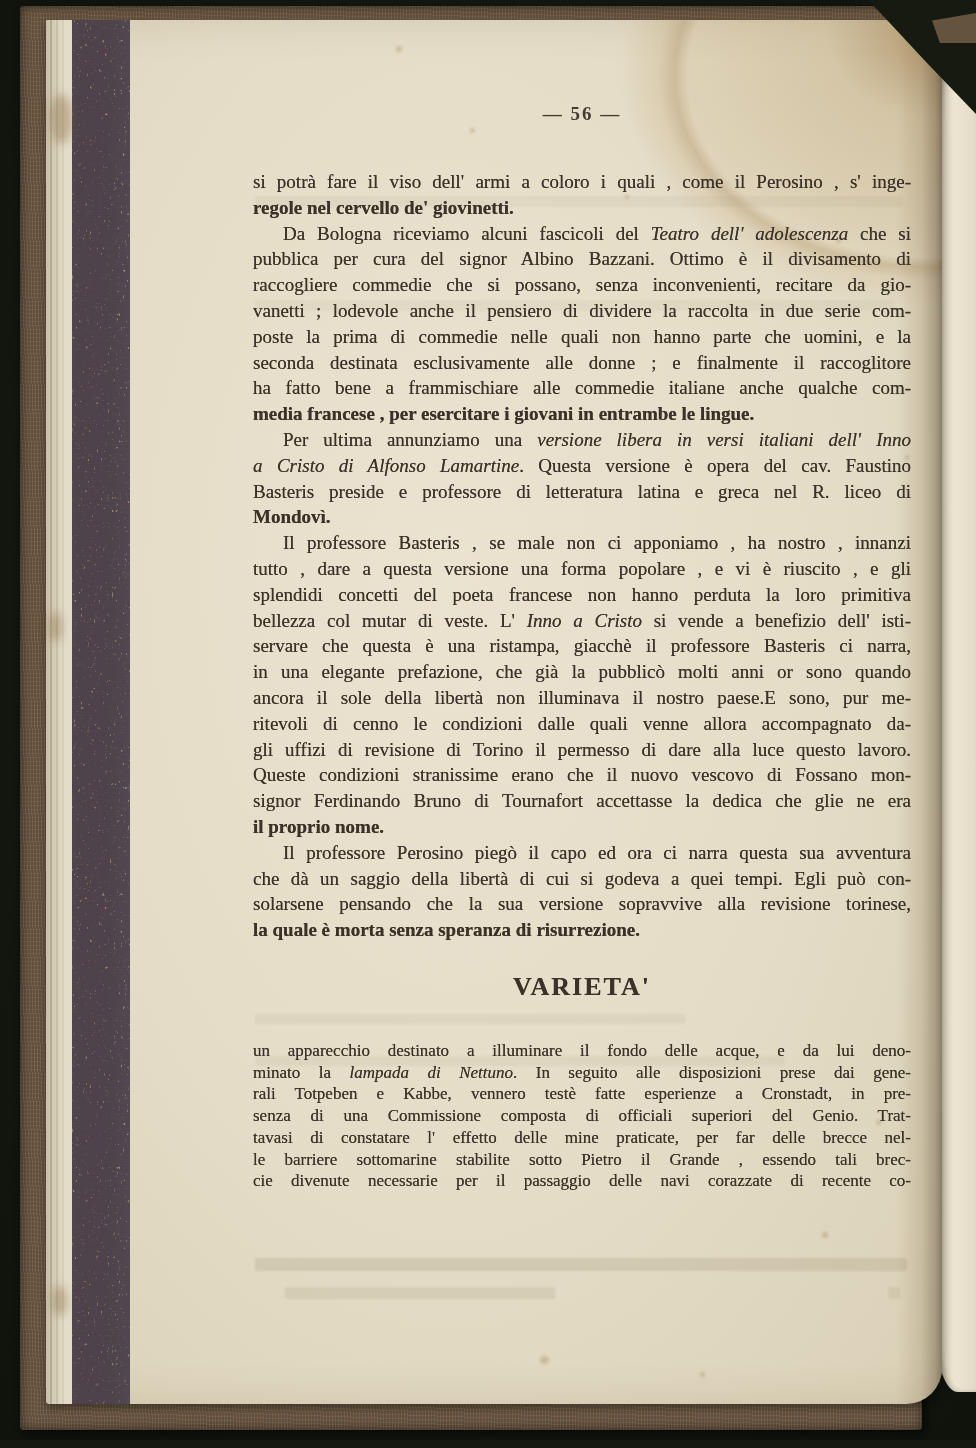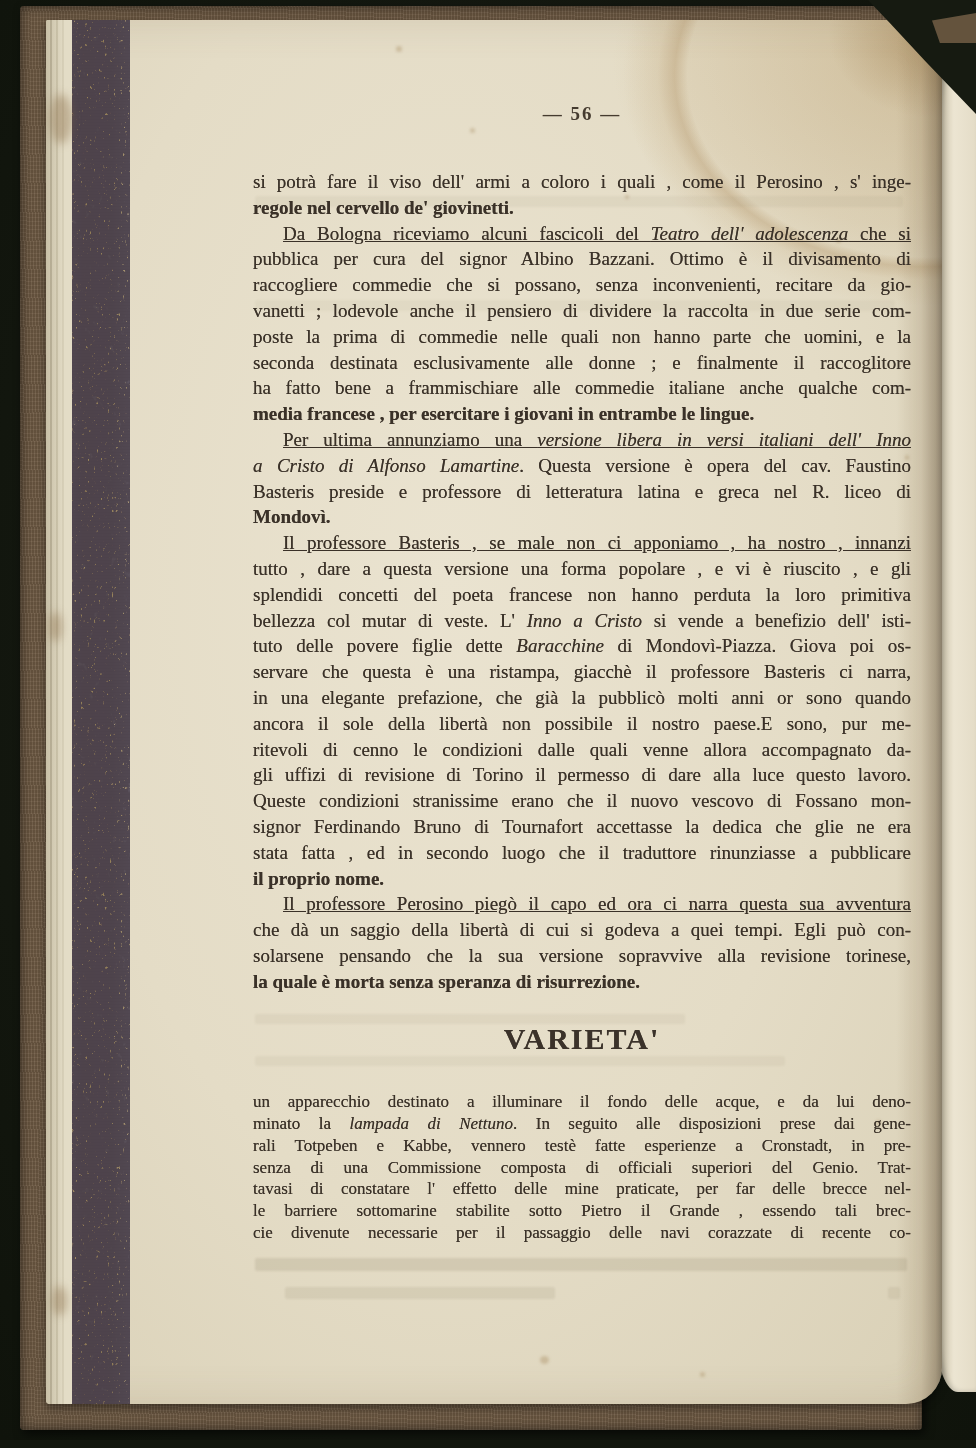"Da Bologna riceviamo alcuni fascicoli" .line.indent { text-decoration: underline -> none }
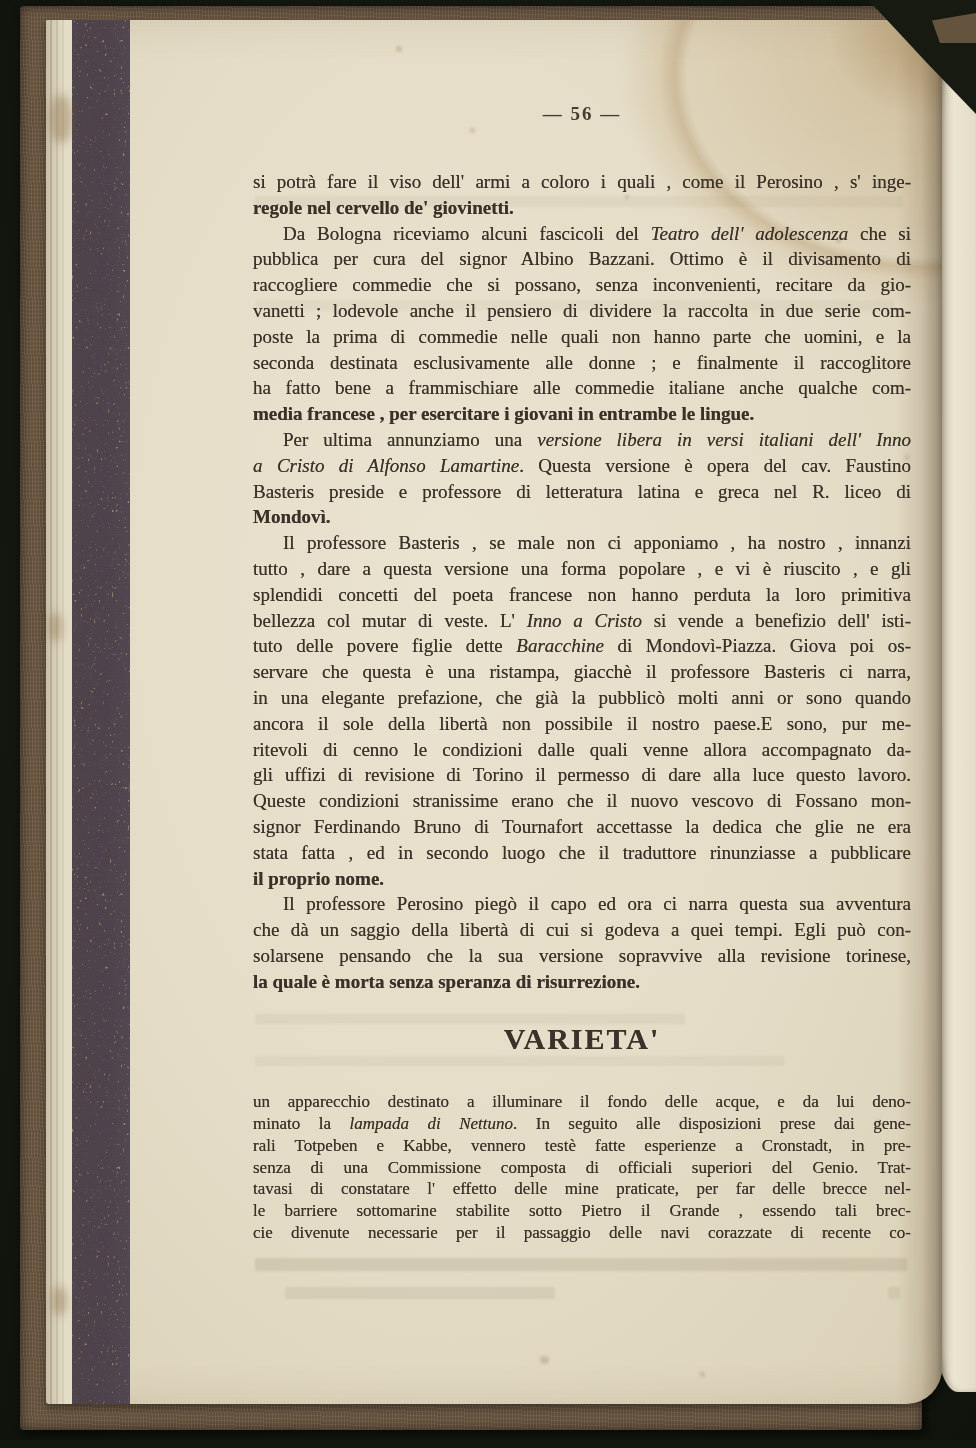"tuto delle povere figlie dette" div.line { html: <div>tuto delle povere figlie dette <i>Baracchine</i> di Mondovì-Piazza. Giova poi os-</div> -> none }
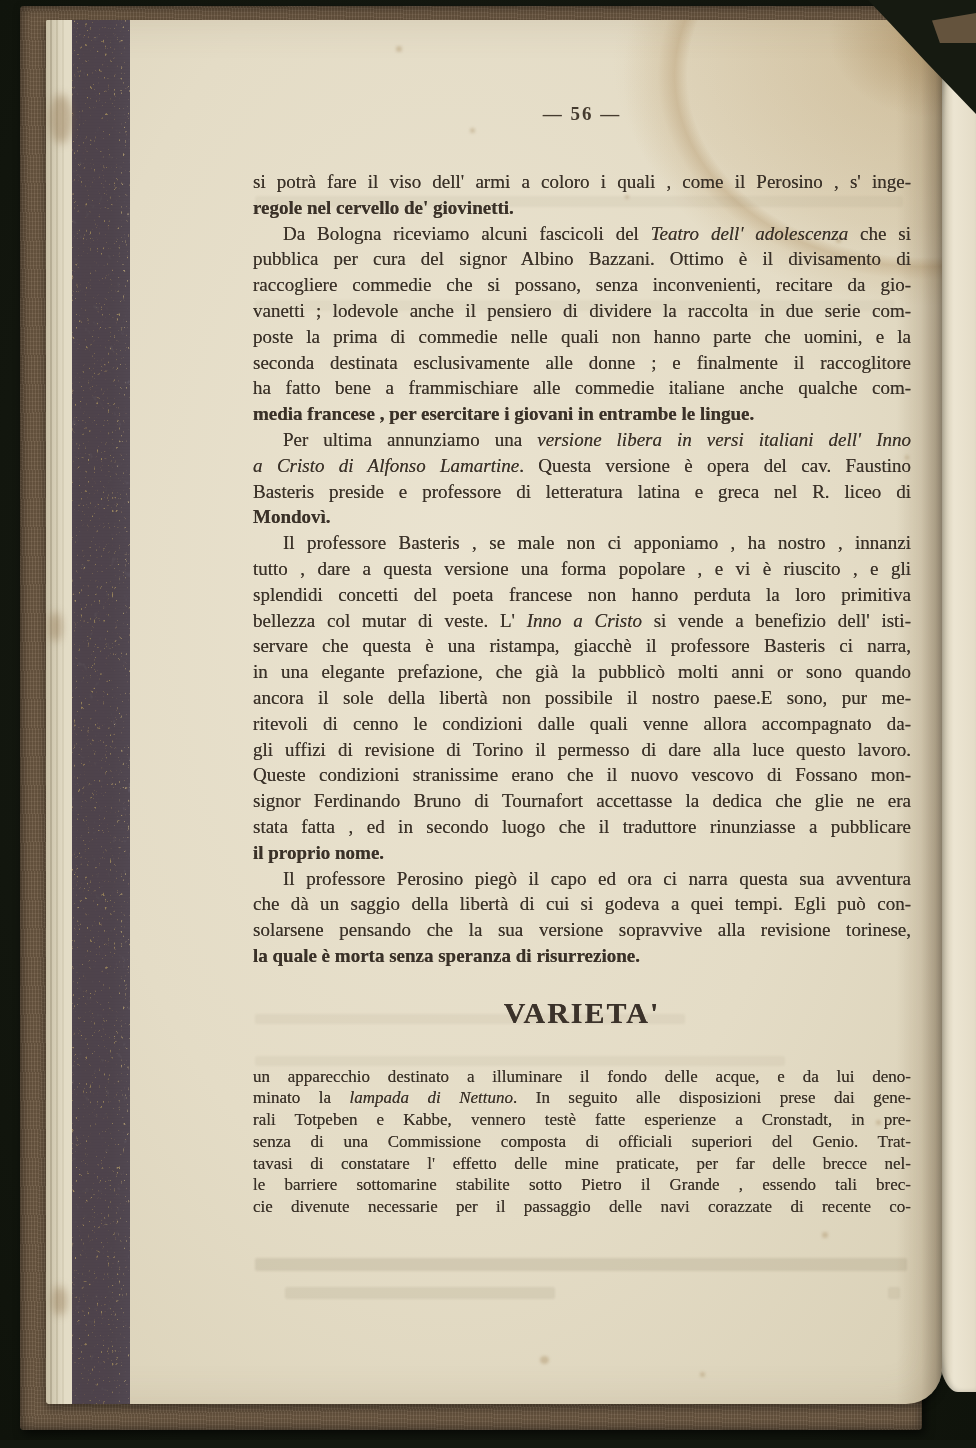"ancora il sole della libertà" div.line { text: possibile -> illuminava }
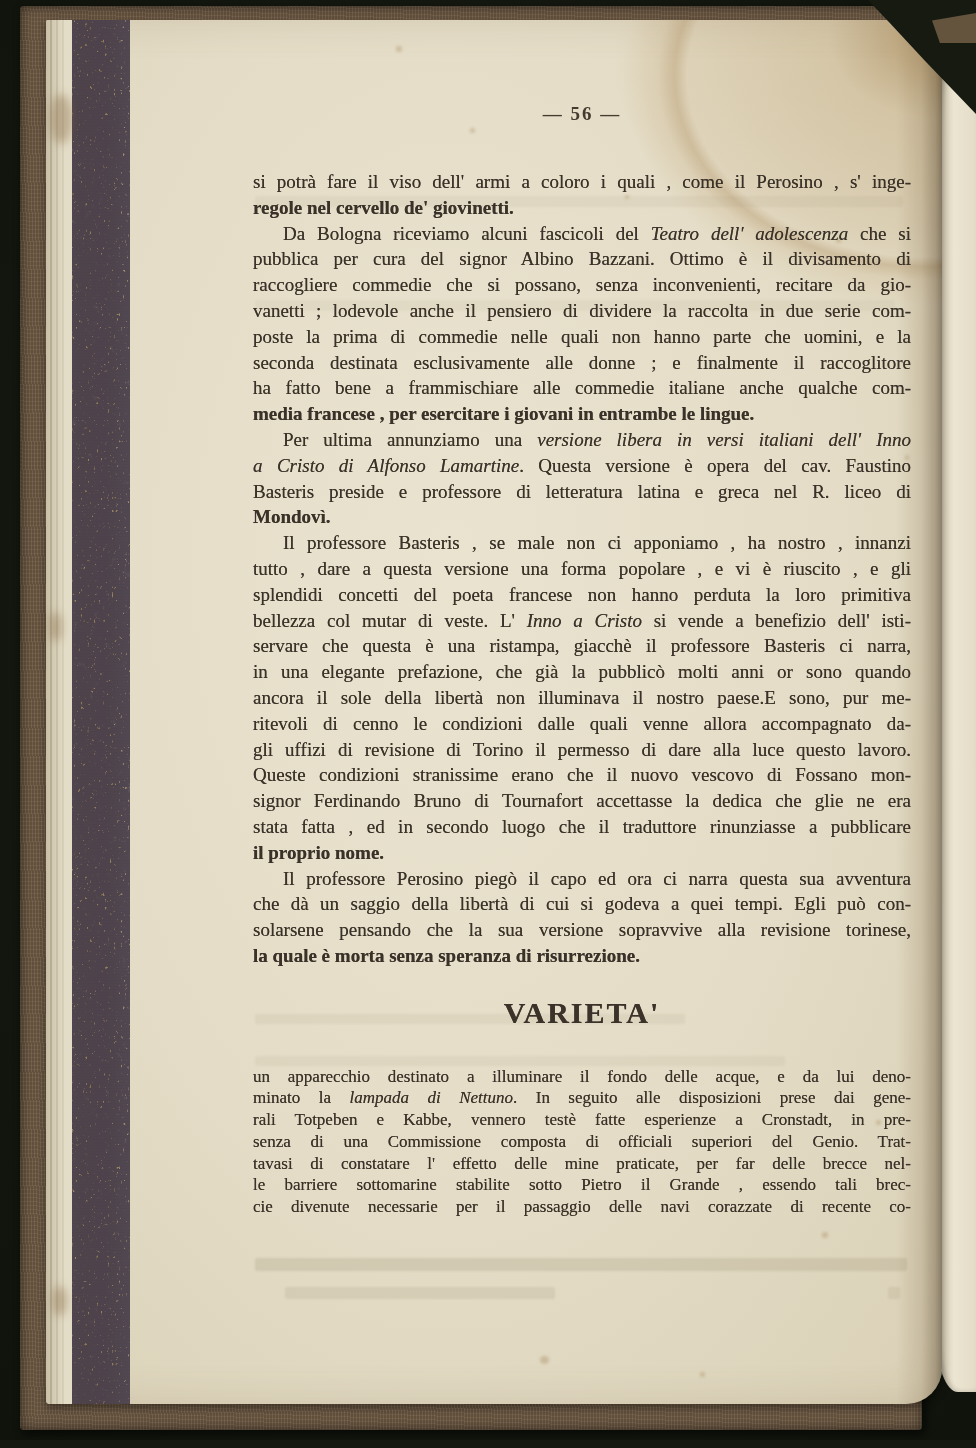"stata fatta , ed in" div.line { html: <div>stata fatta , ed in secondo luogo che il traduttore rinunziasse a pubblicare</div> -> none }
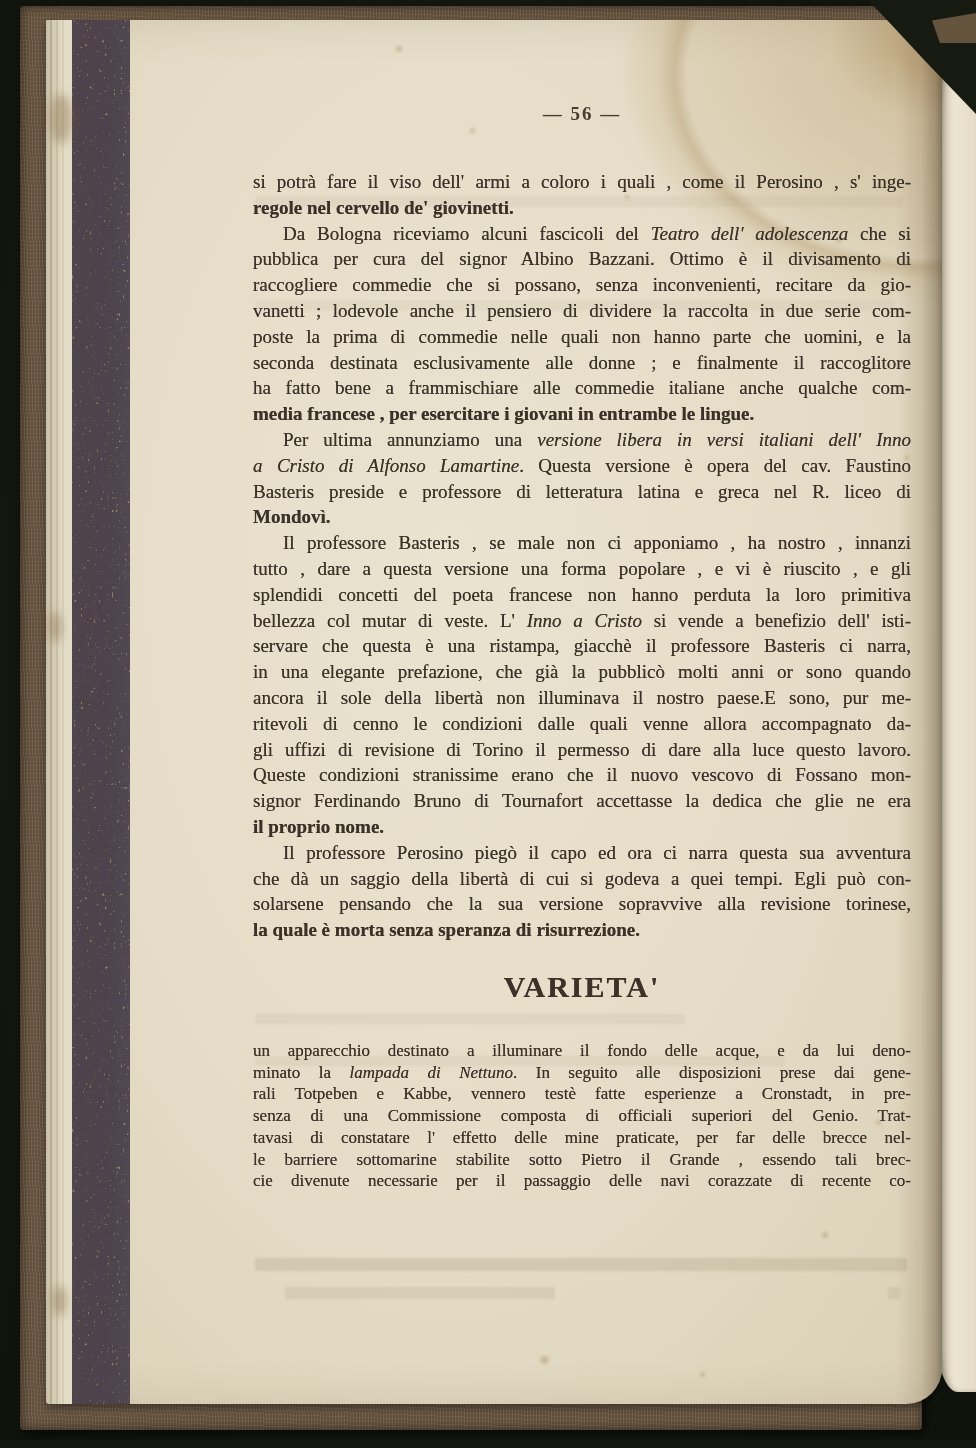"VARIETA'" .section-heading { font-size: 30px -> 26px }
